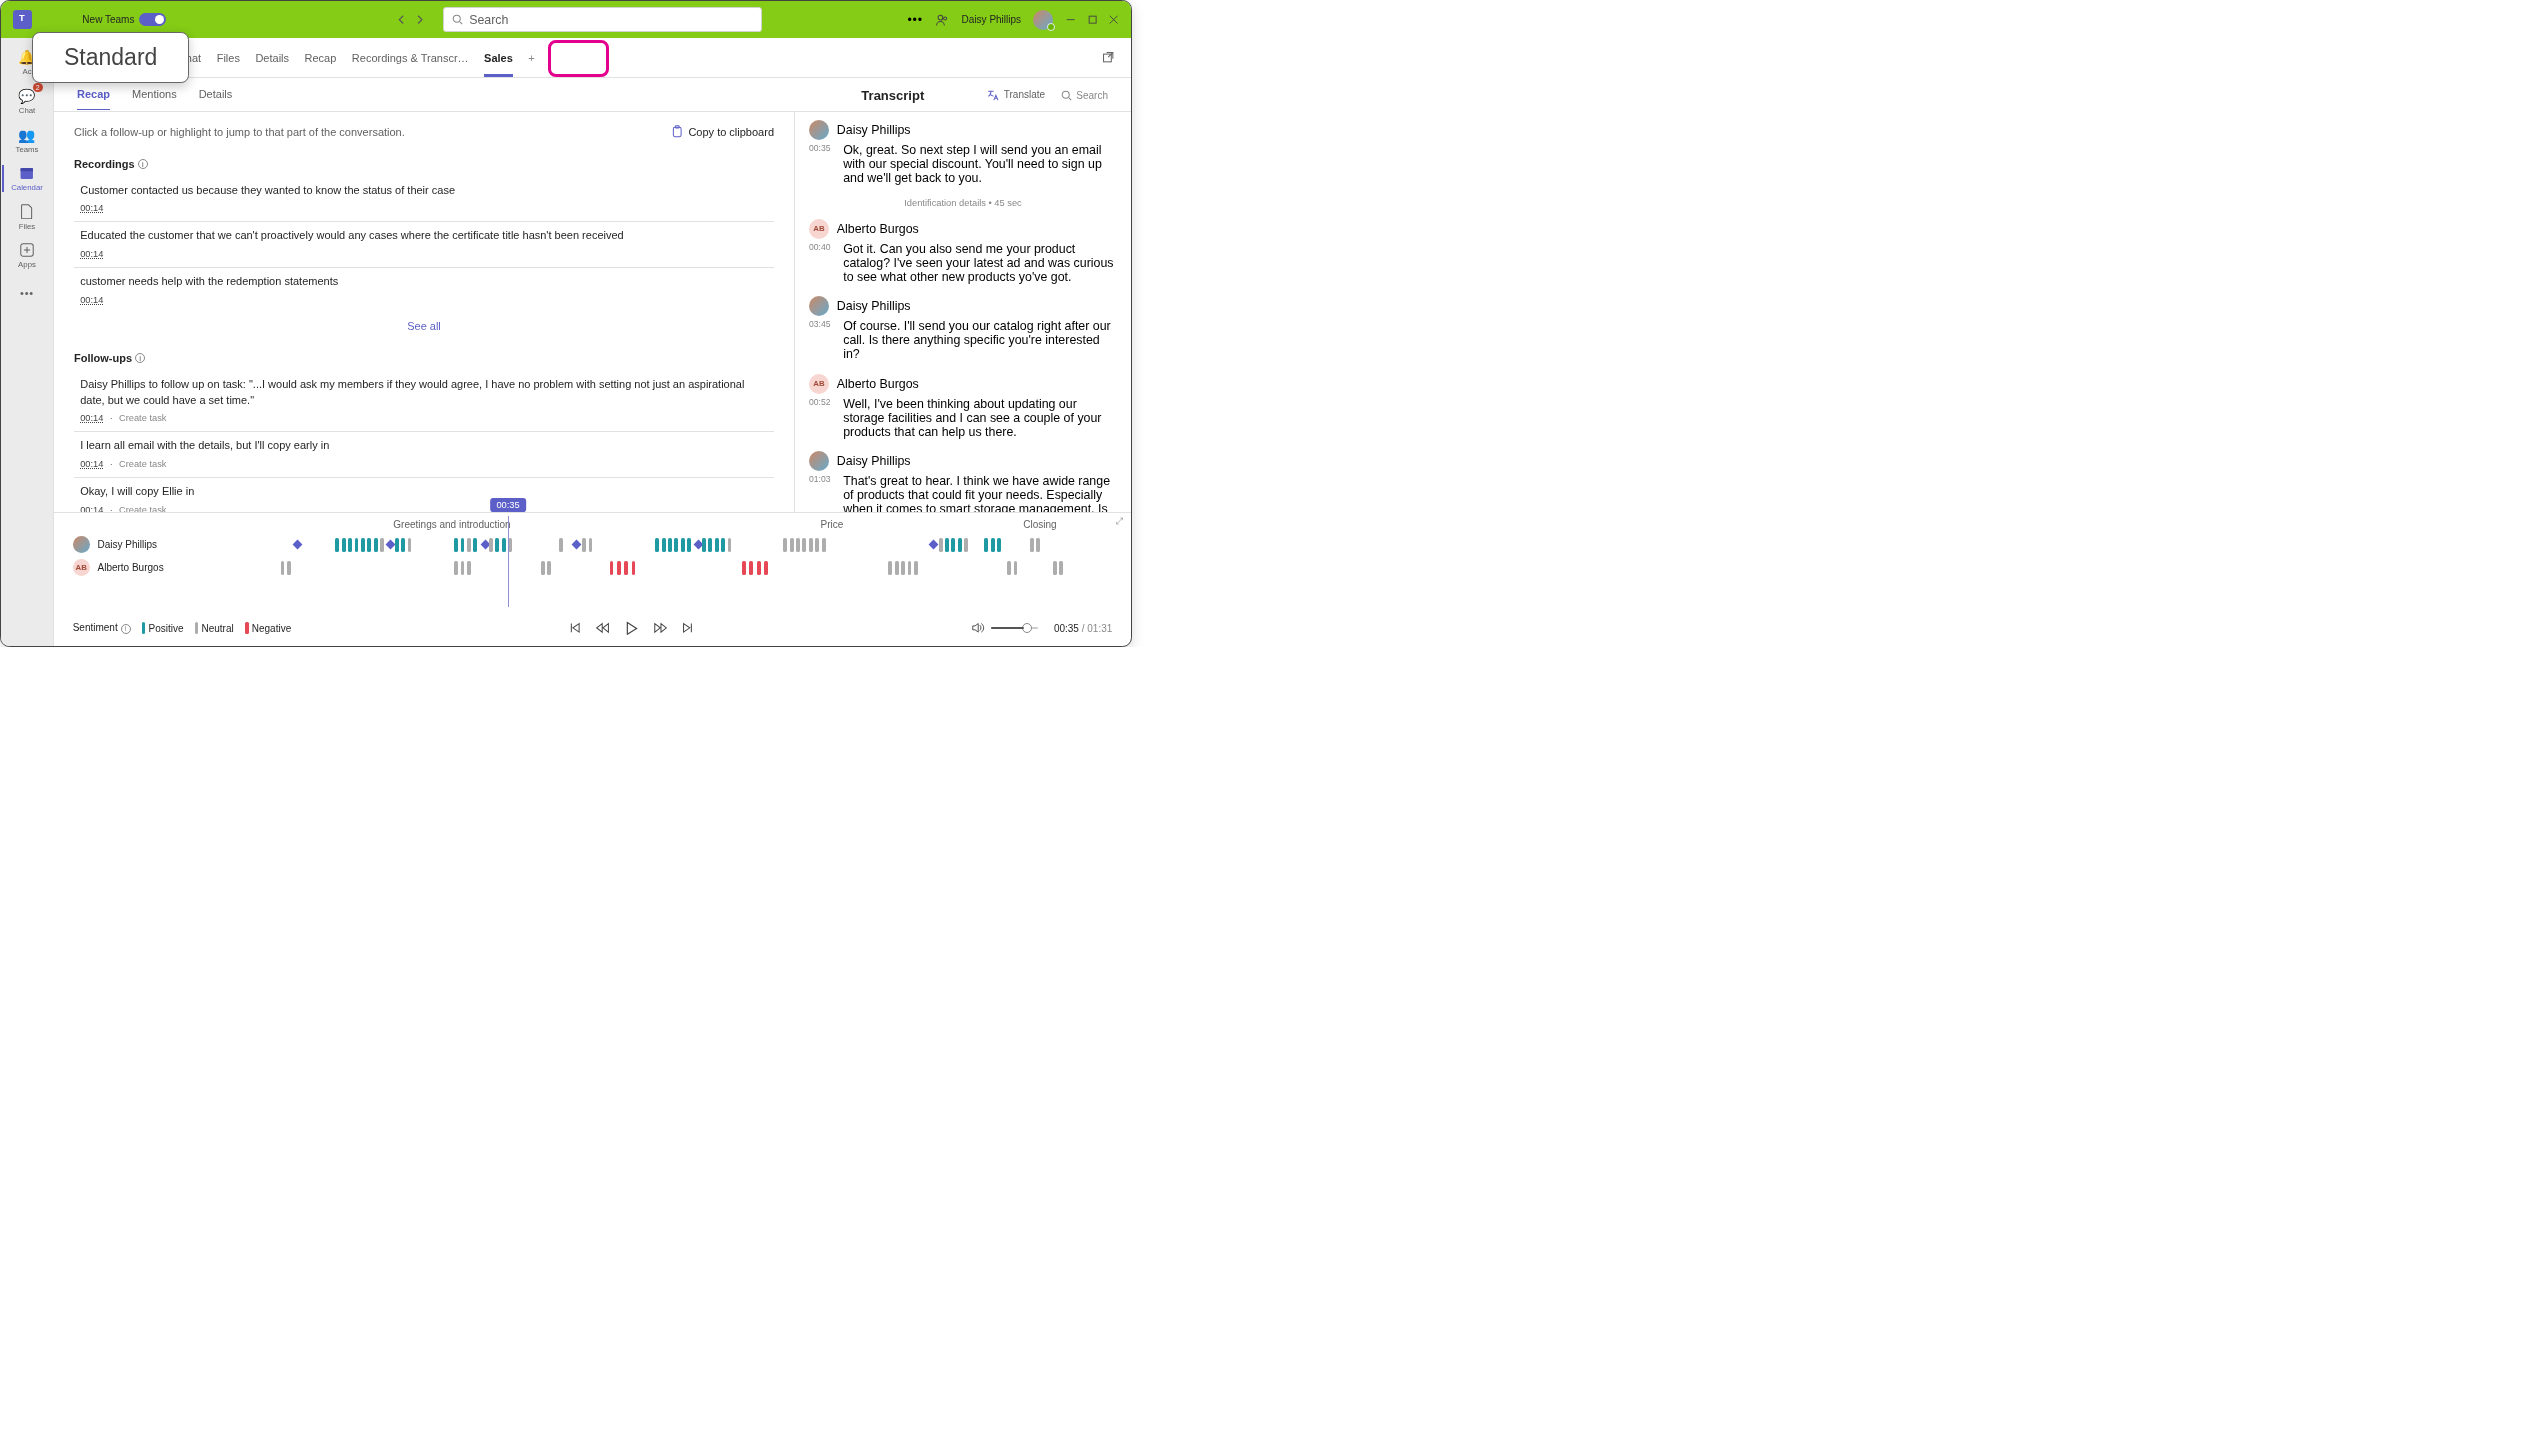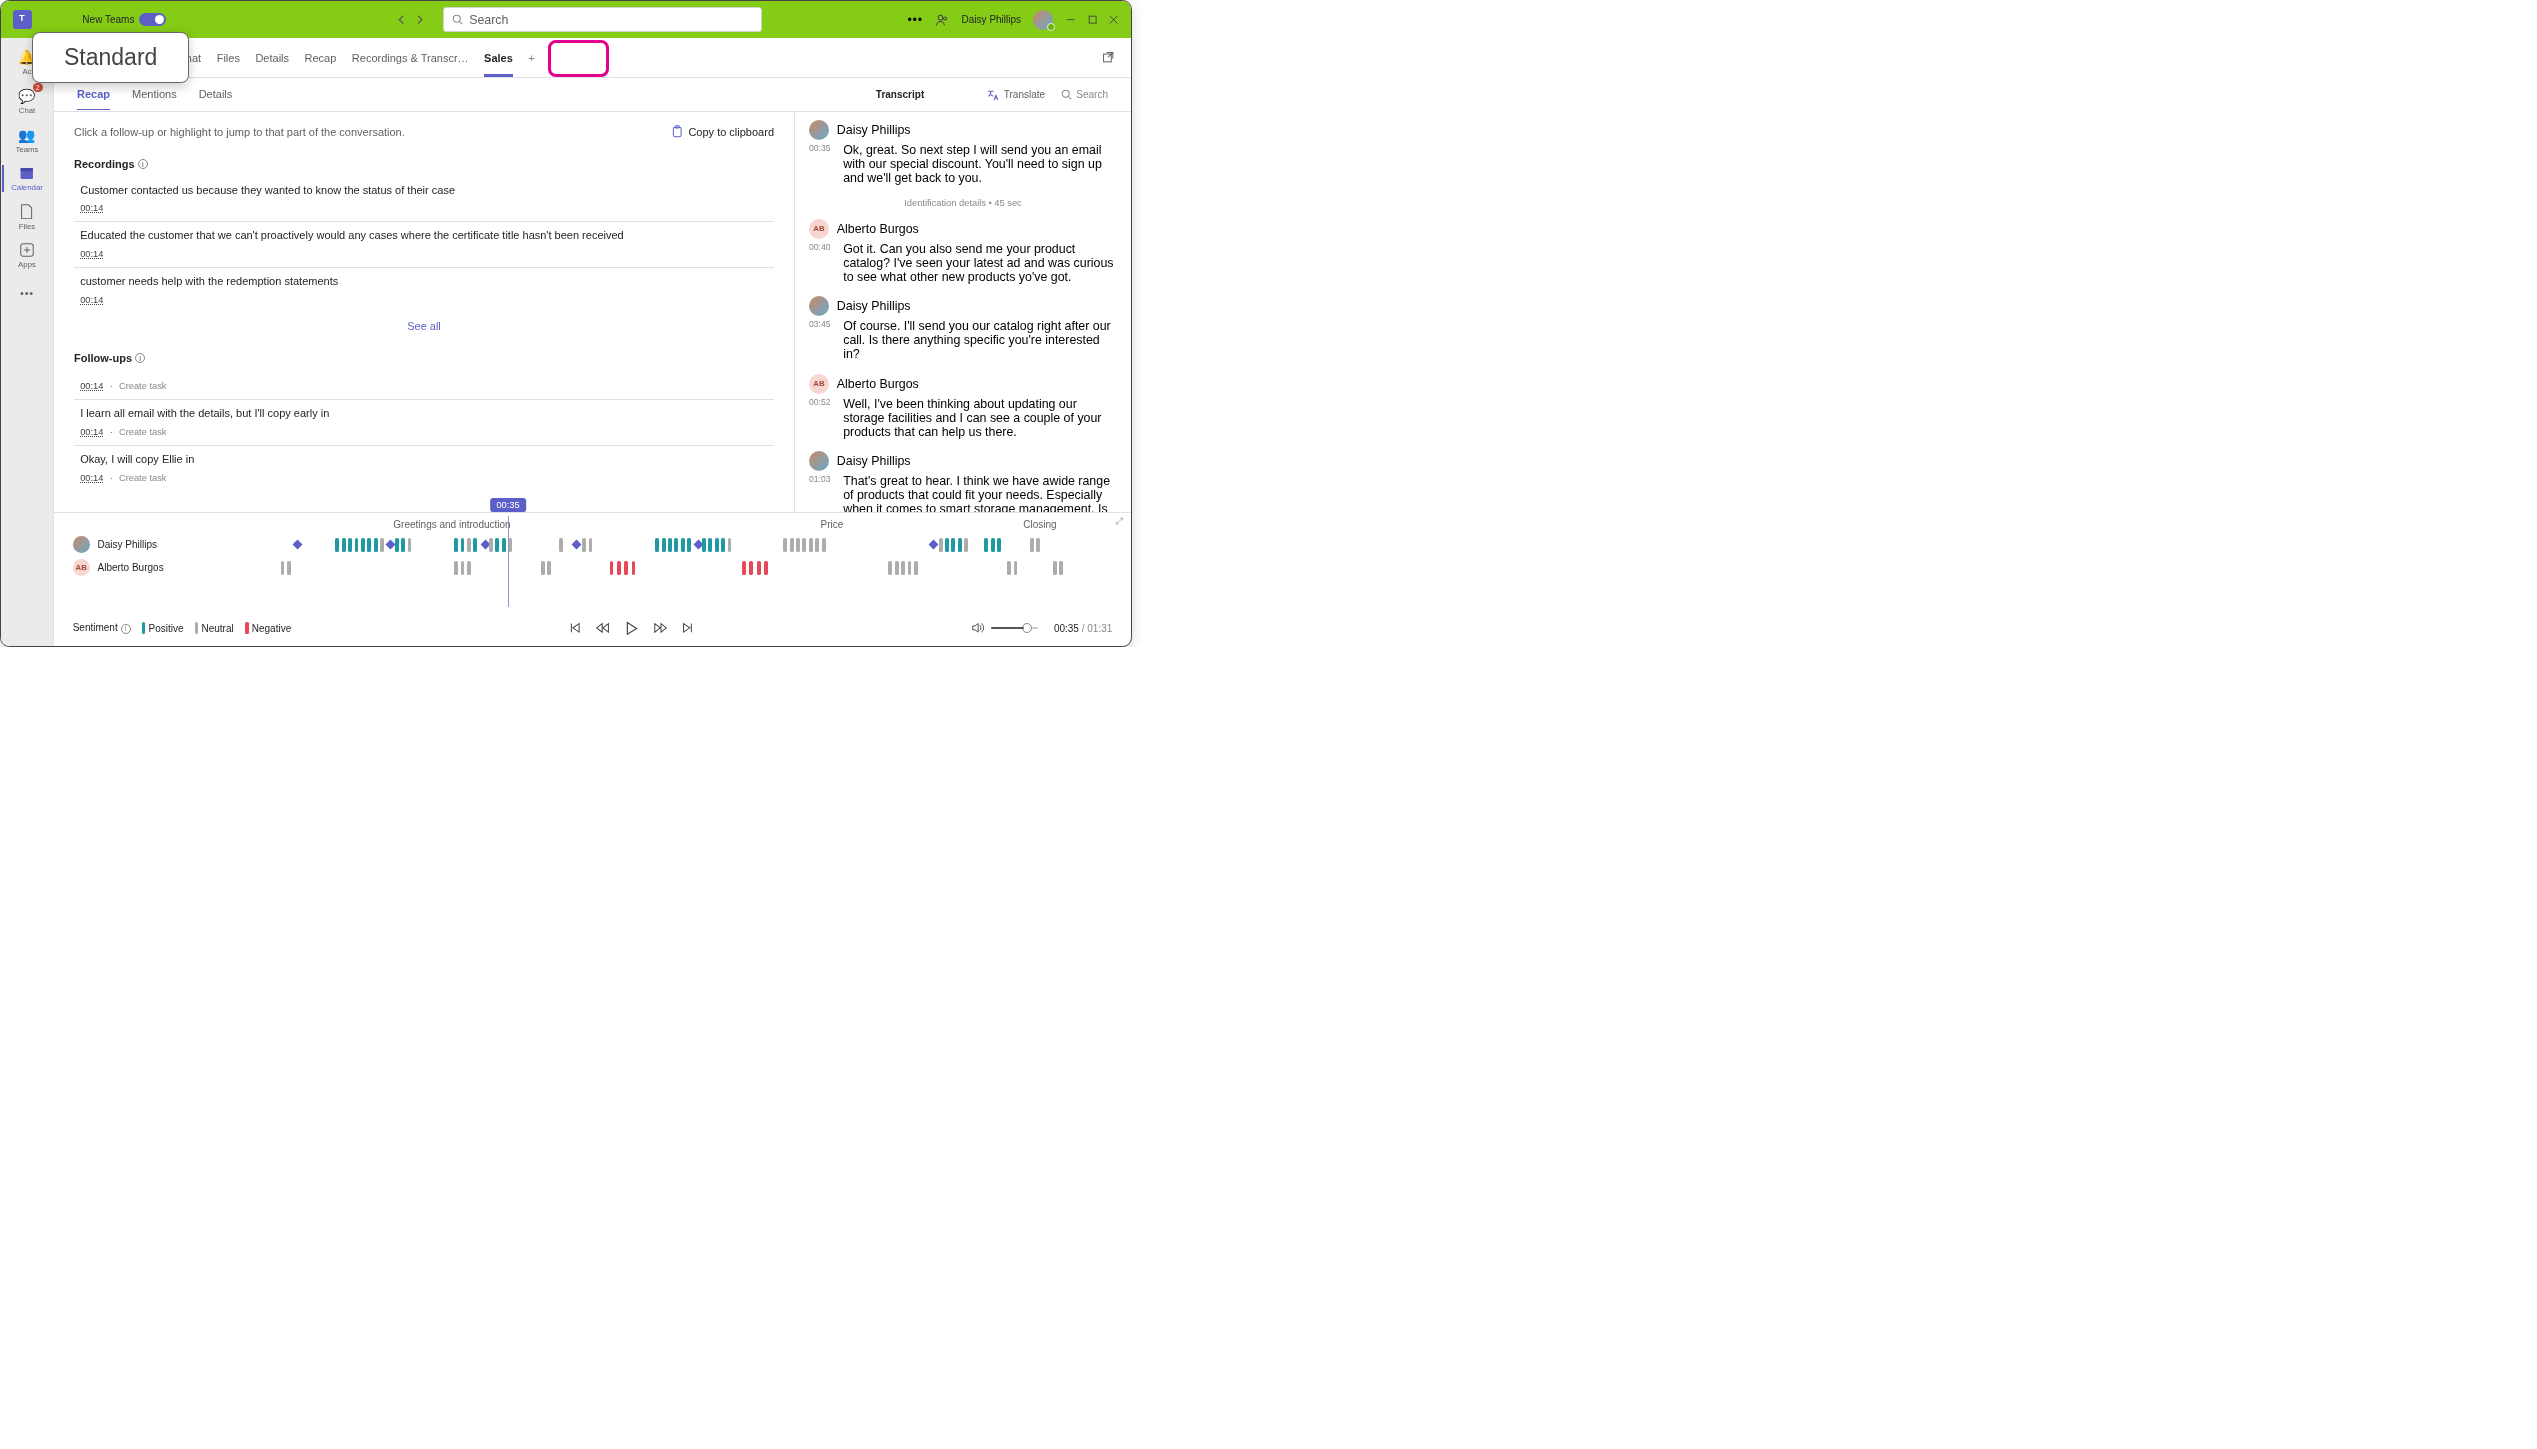"Transcript" .trans-title { font-size: 10px -> 13px }
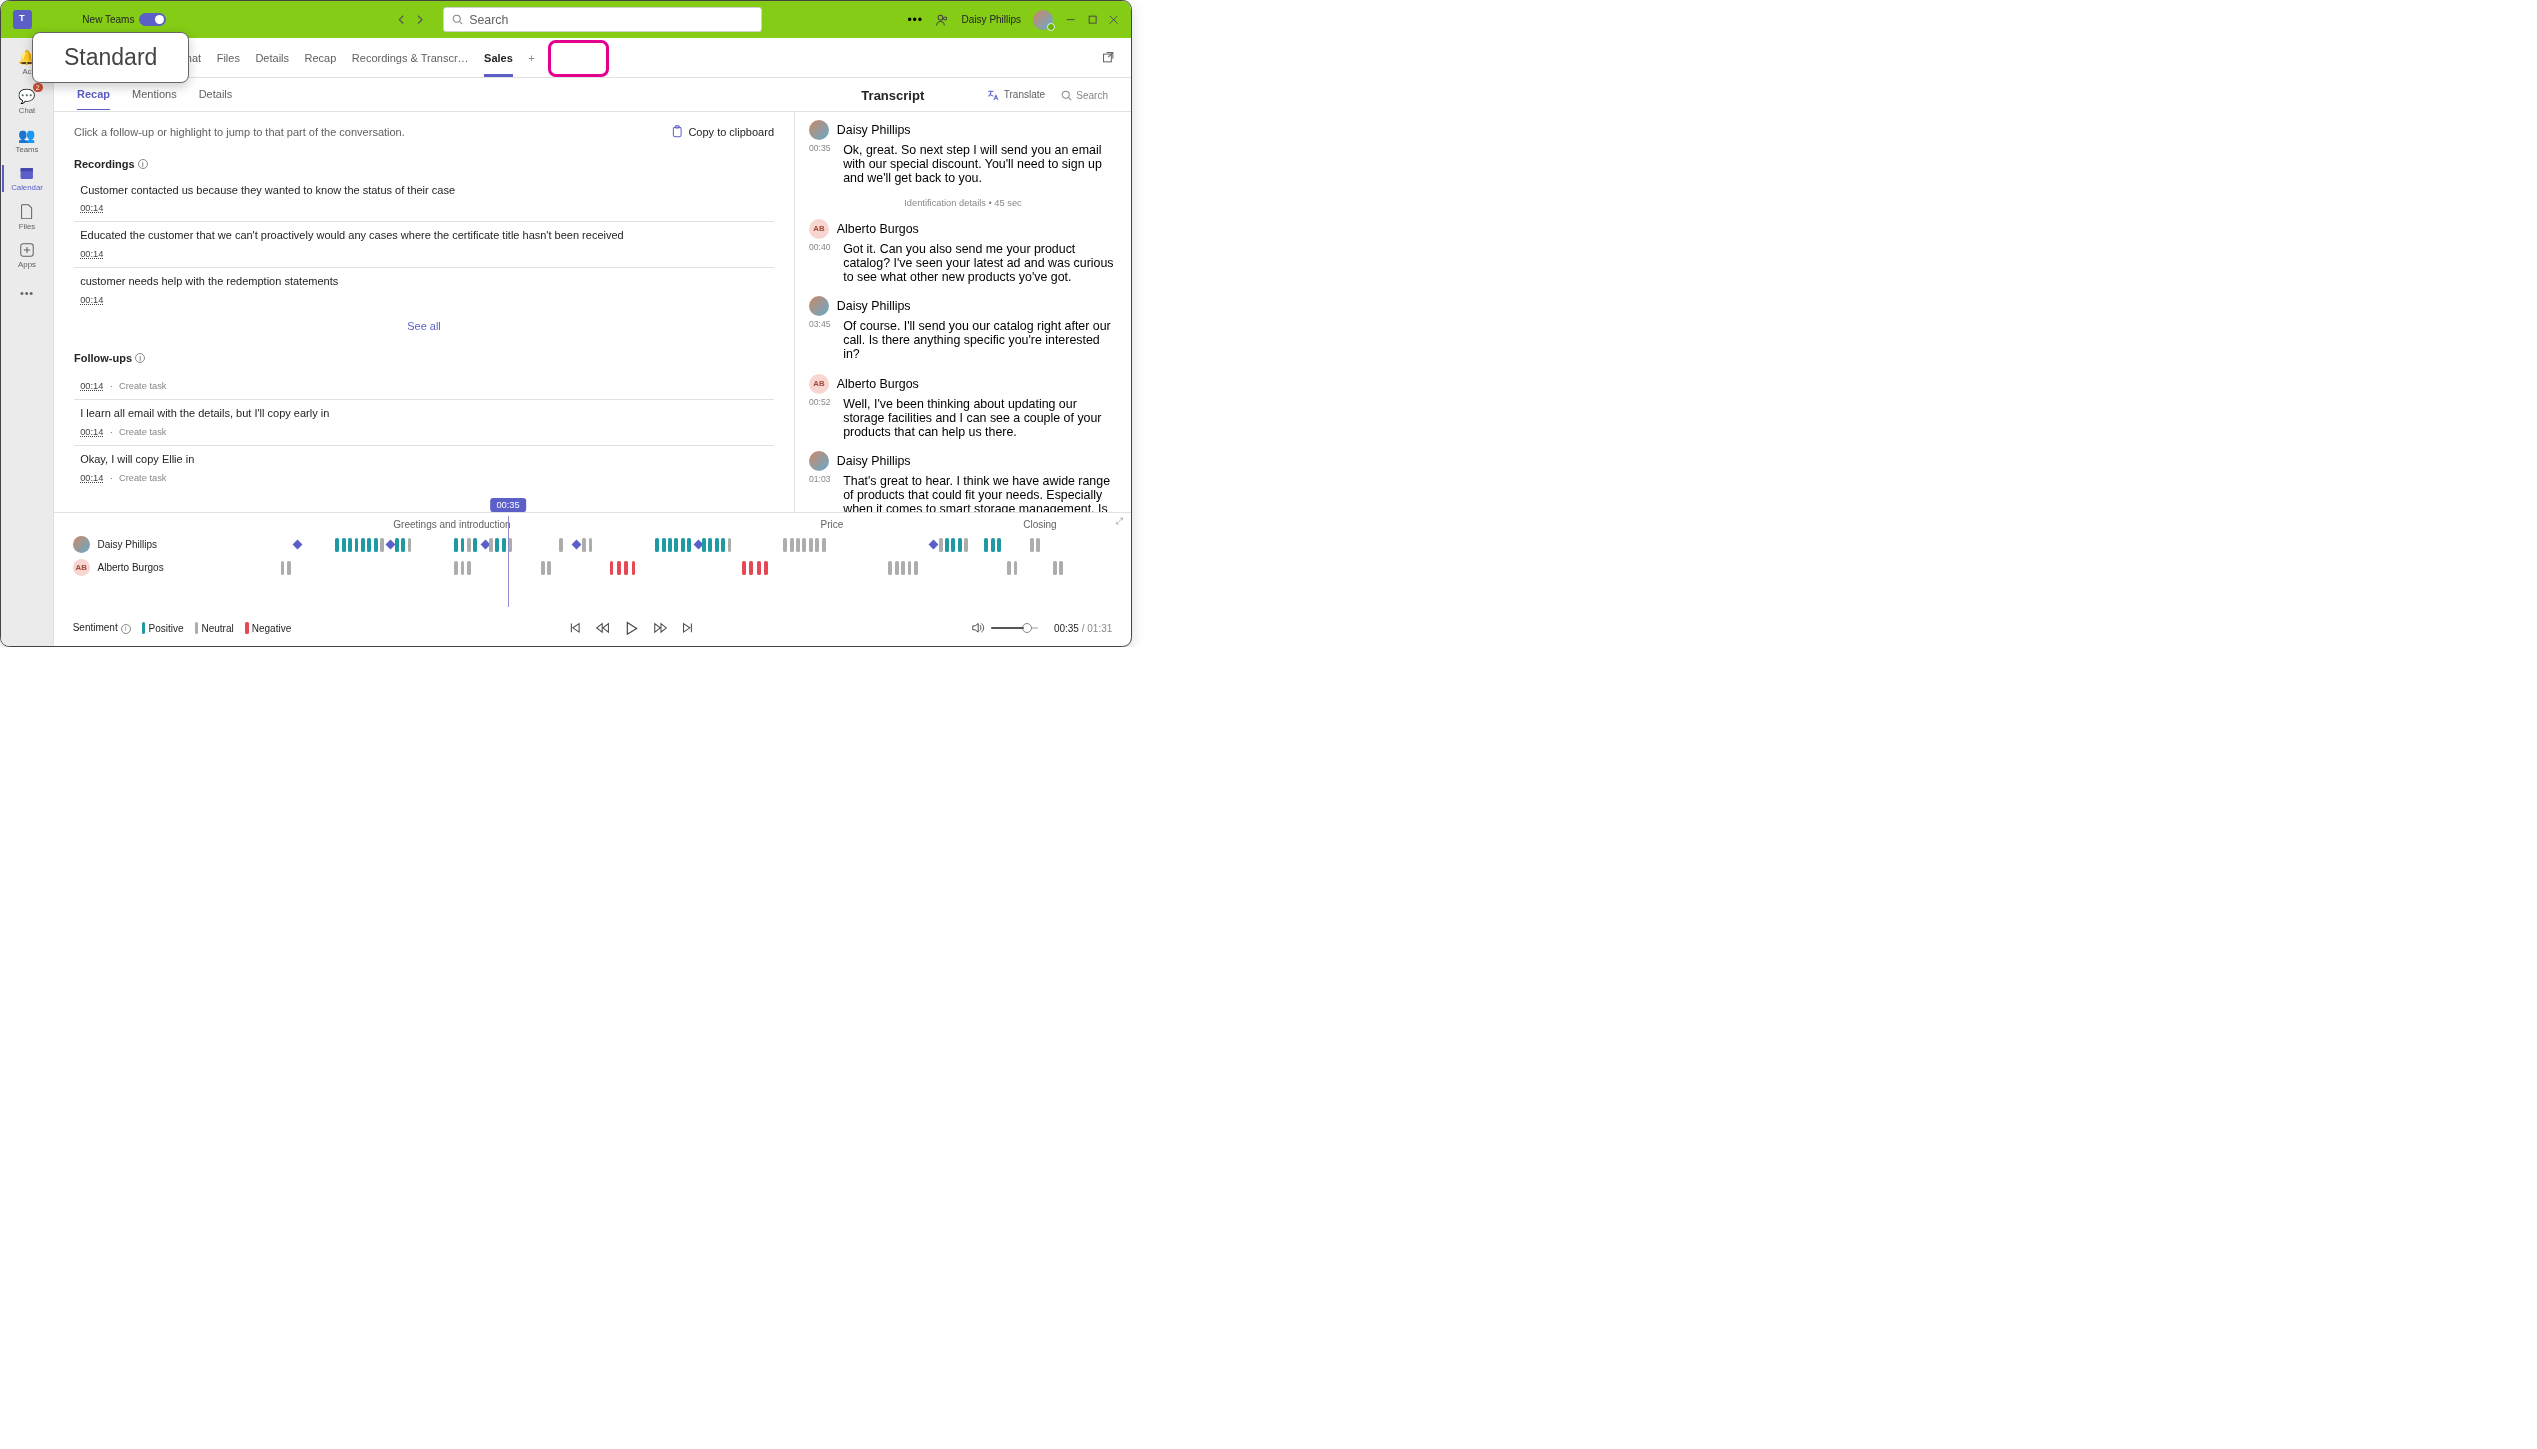"Daisy Phillips to follow up" div.item-text { html: none -> <div>Daisy Phillips to follow up on task: "...I would ask my members if they would agree, I have no problem with setting not just an aspirational date, but we could have a set time."</div> }
